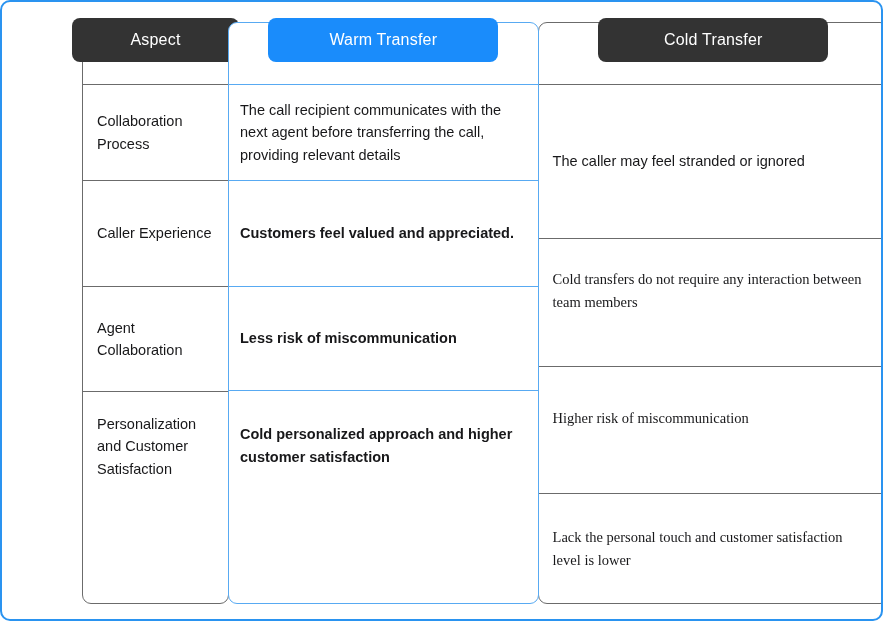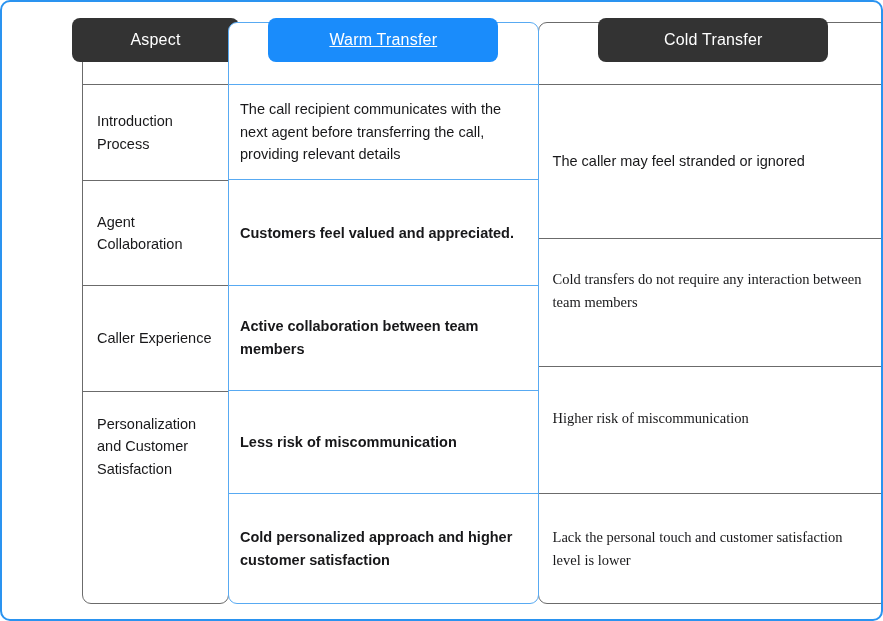"Warm Transfer" .pill-warm { text-decoration: underline -> none }
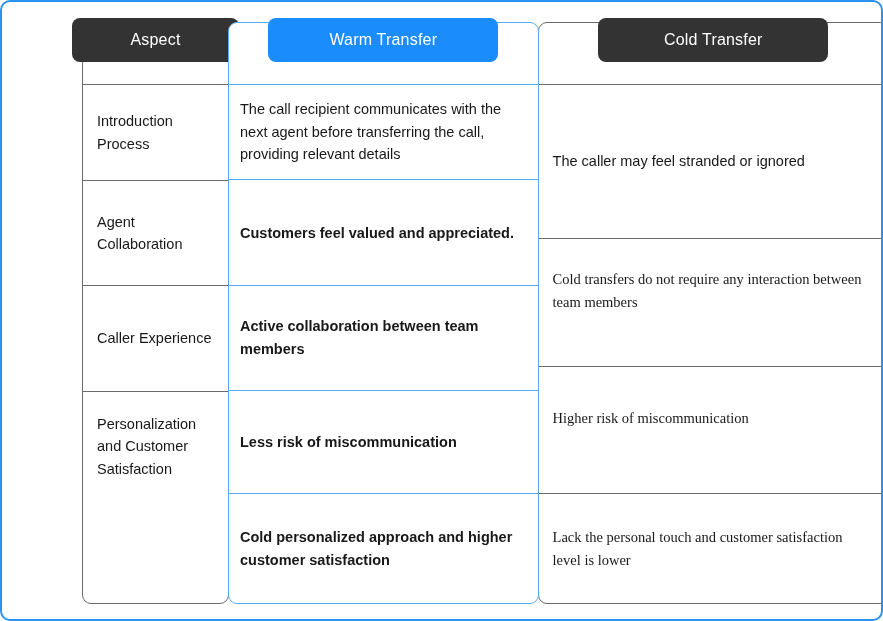"Introduction Process" div.cell { text: Introduction -> Collaboration }
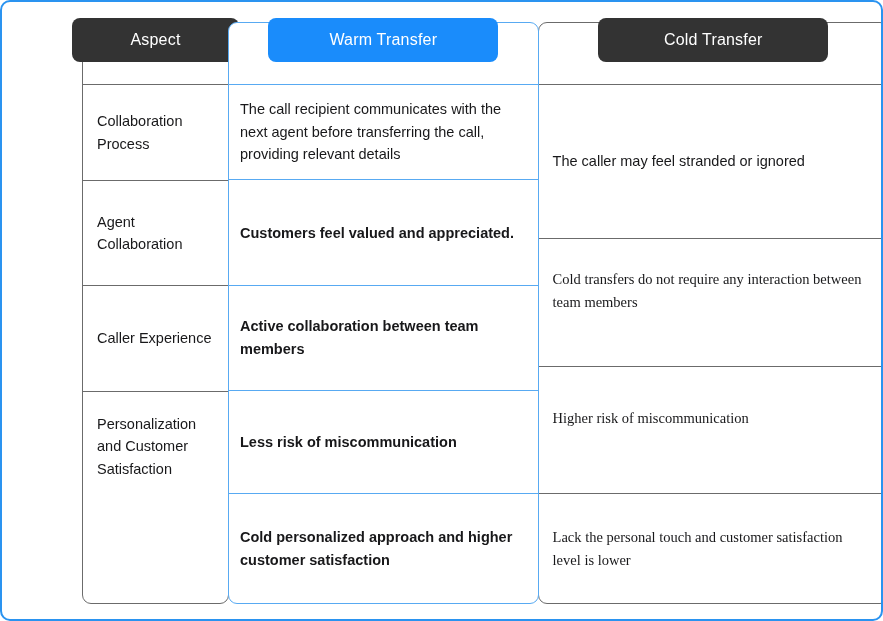"Agent Collaboration" div.cell { order: before "Caller Experience" -> after "Caller Experience" }
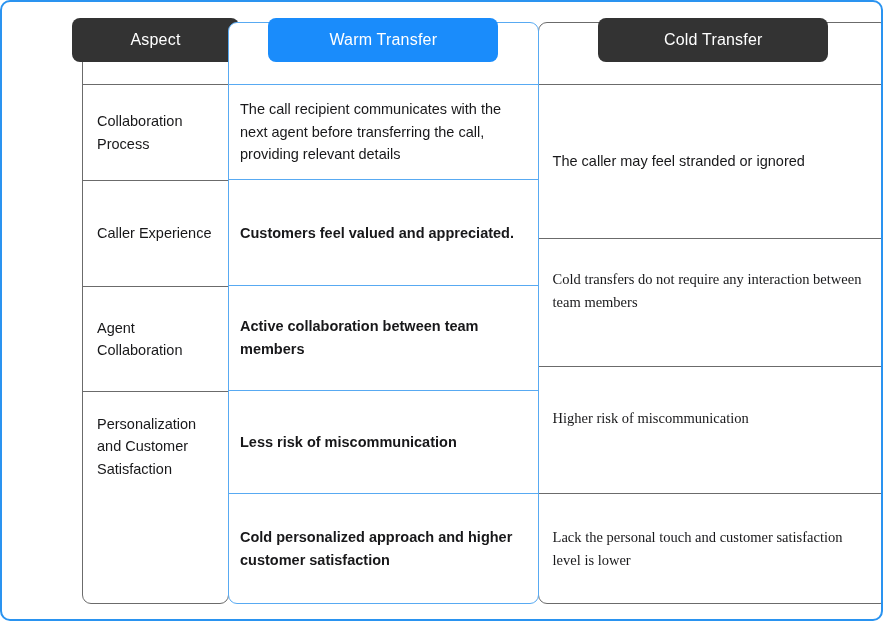"Active collaboration between team" div.cell { html: <div>Active collaboration between team members</div> -> none }
